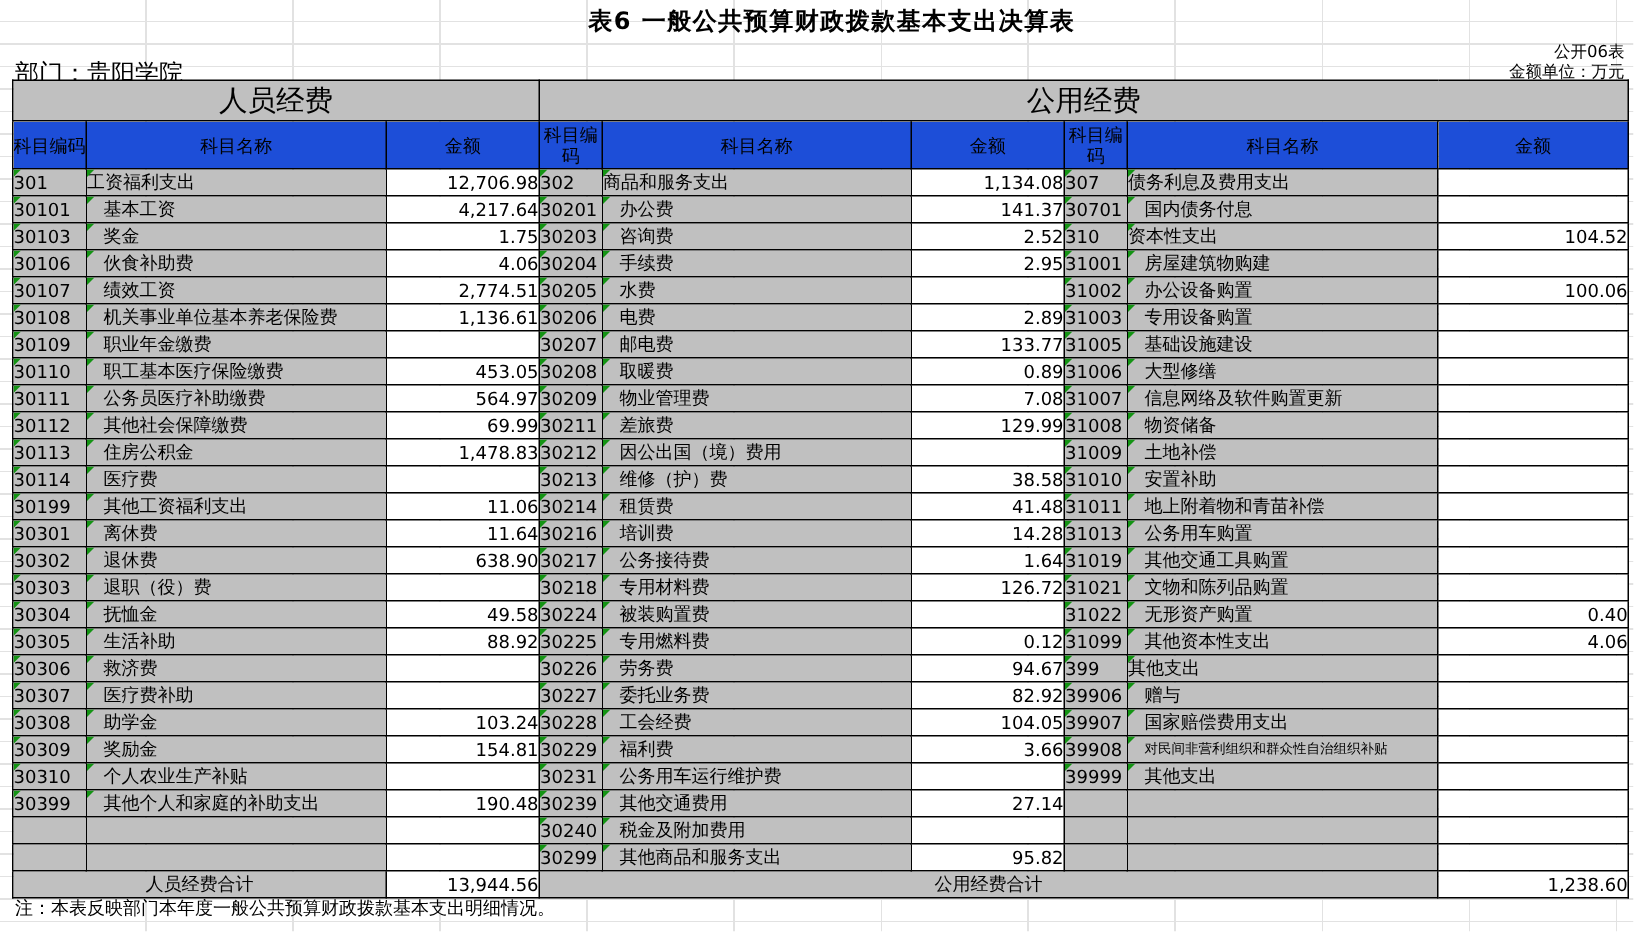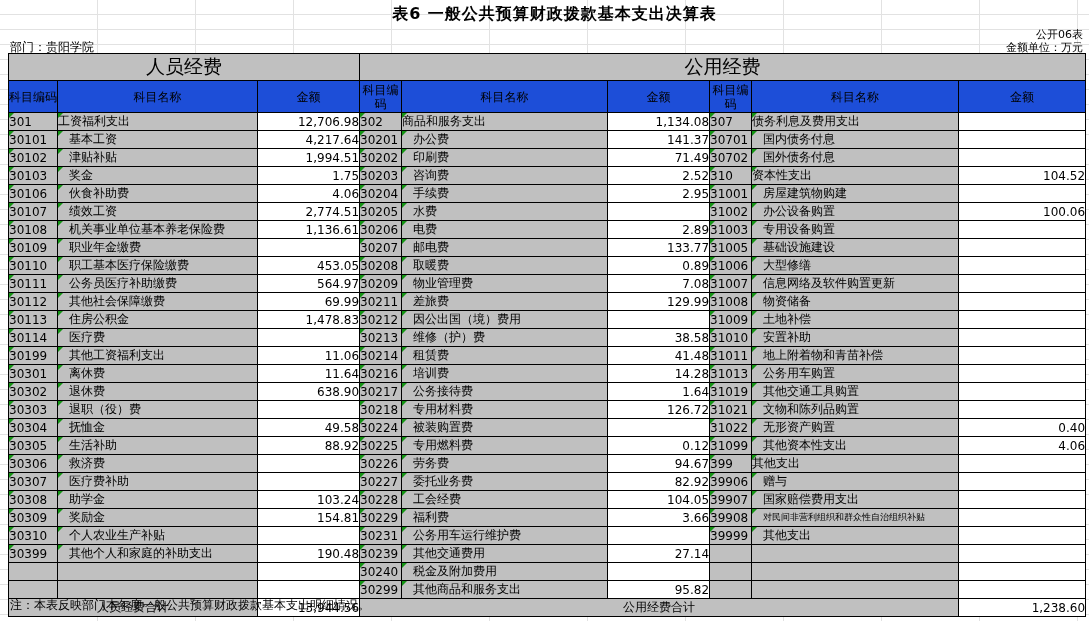"部门：贵阳学院" .dept { font-size: 12px -> 16px }
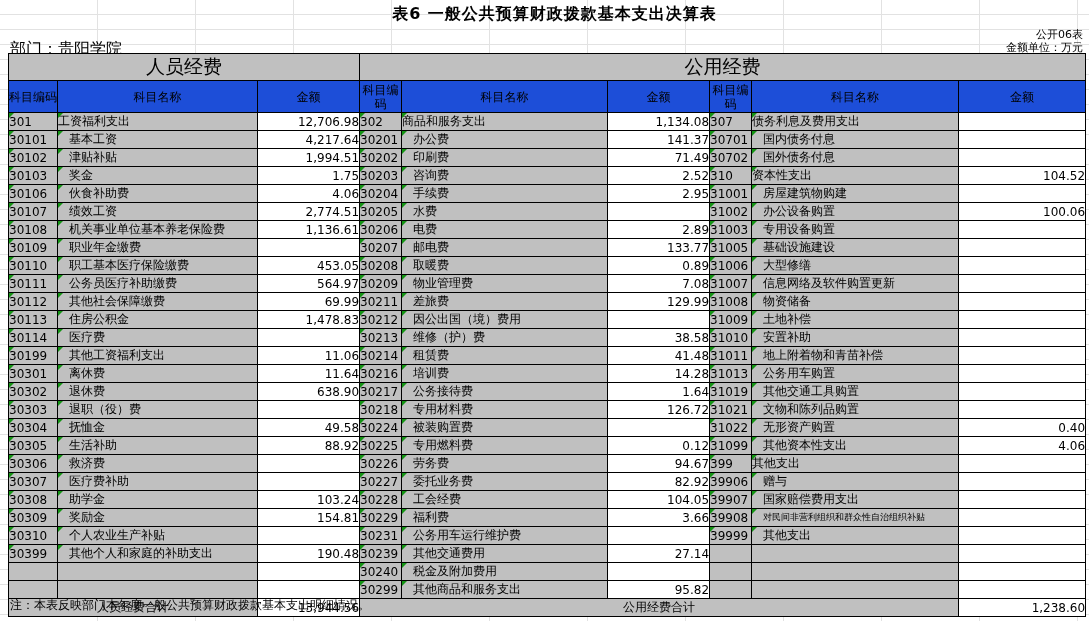"30102" tr { html: <tr> <td>30102<span></span></td> <td>津贴补贴<span></span></td> <td>1,994.51</td> <td>30202<span></span></td> <td>印刷费<span></span></td> <td>71.49</td> <td>30702<span></span></td> <td>国外债务付息<span></span></td> <td></td> </tr> -> none }
